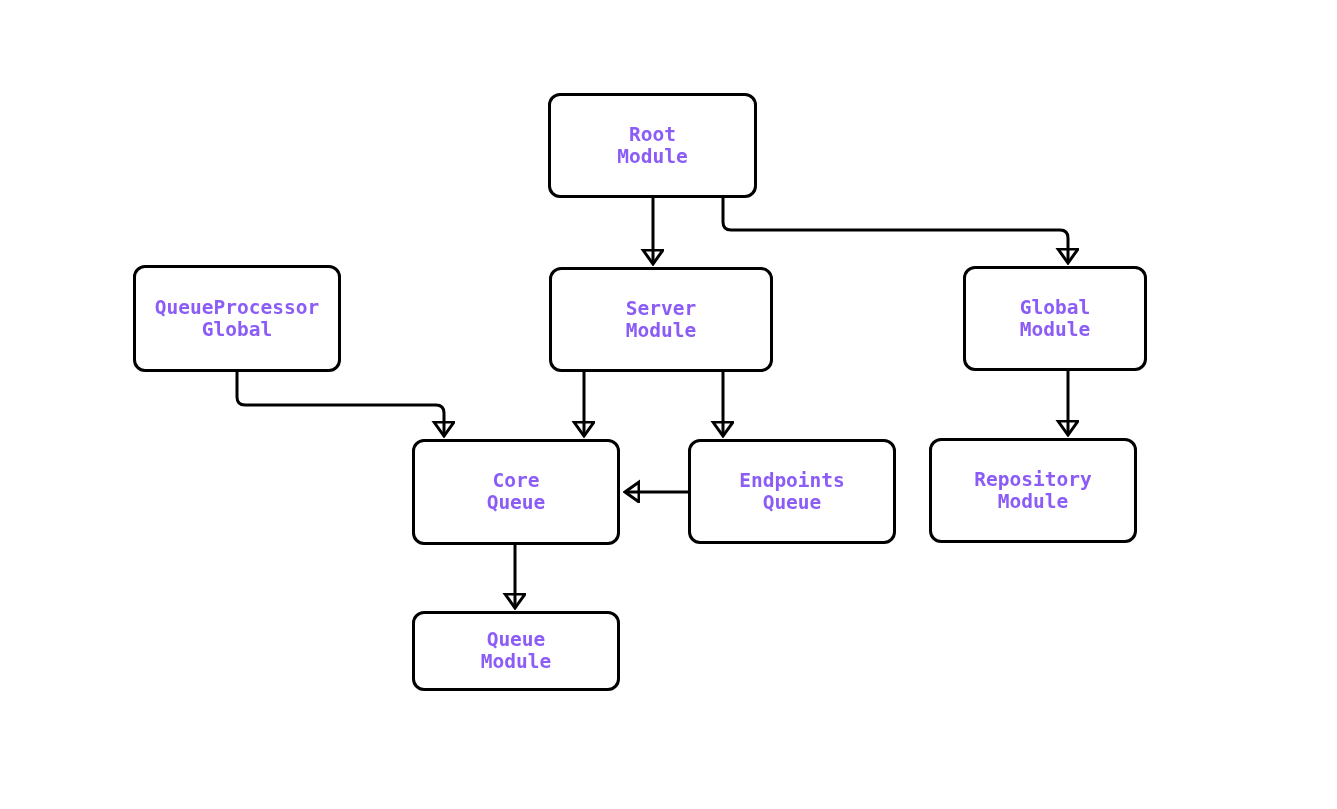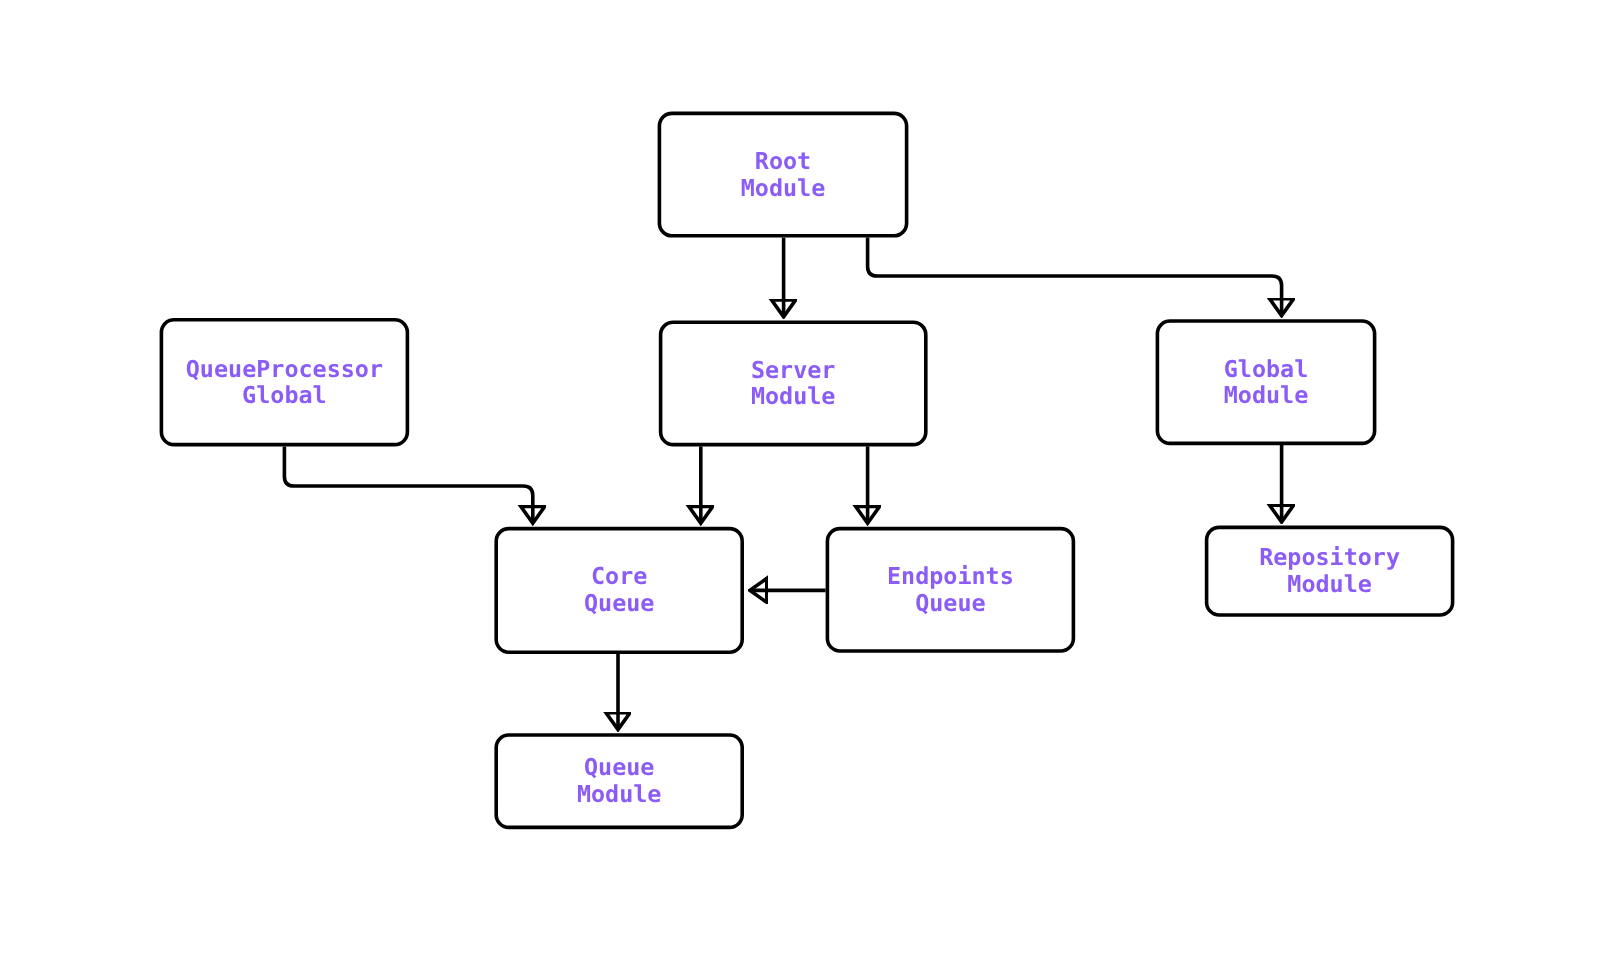"Repository" div.node { height: 76px -> 105px; left: 1004px -> 929px }
